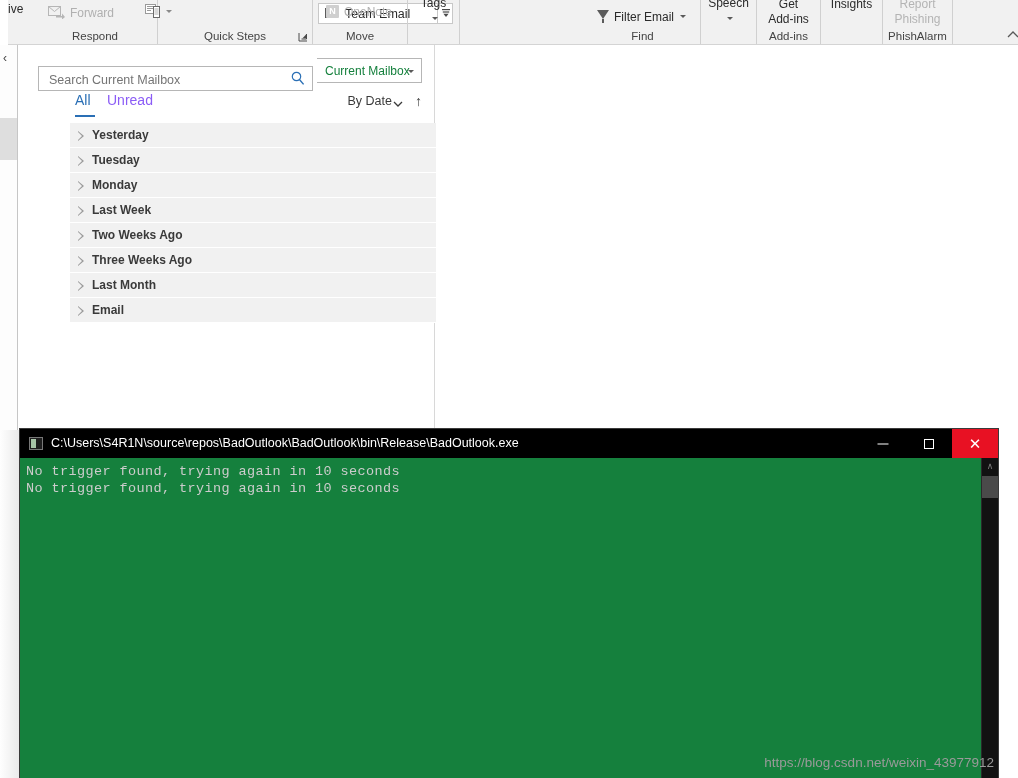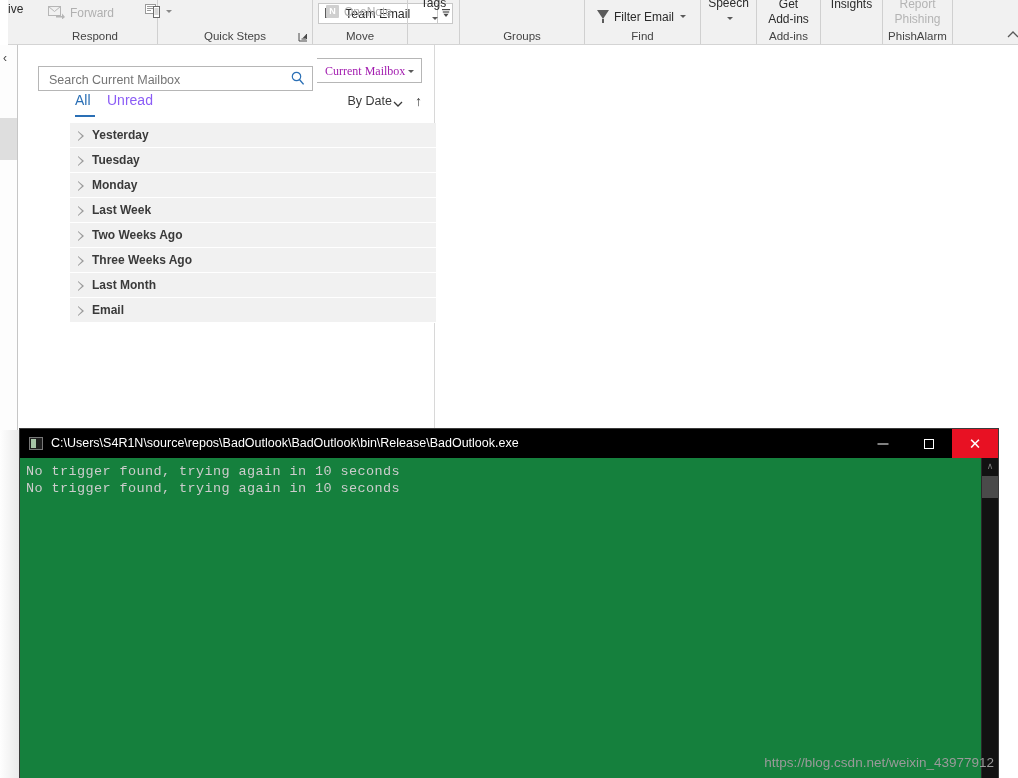"Groups" div.rb-group { html: <div> <div>Groups</div> </div> -> none }
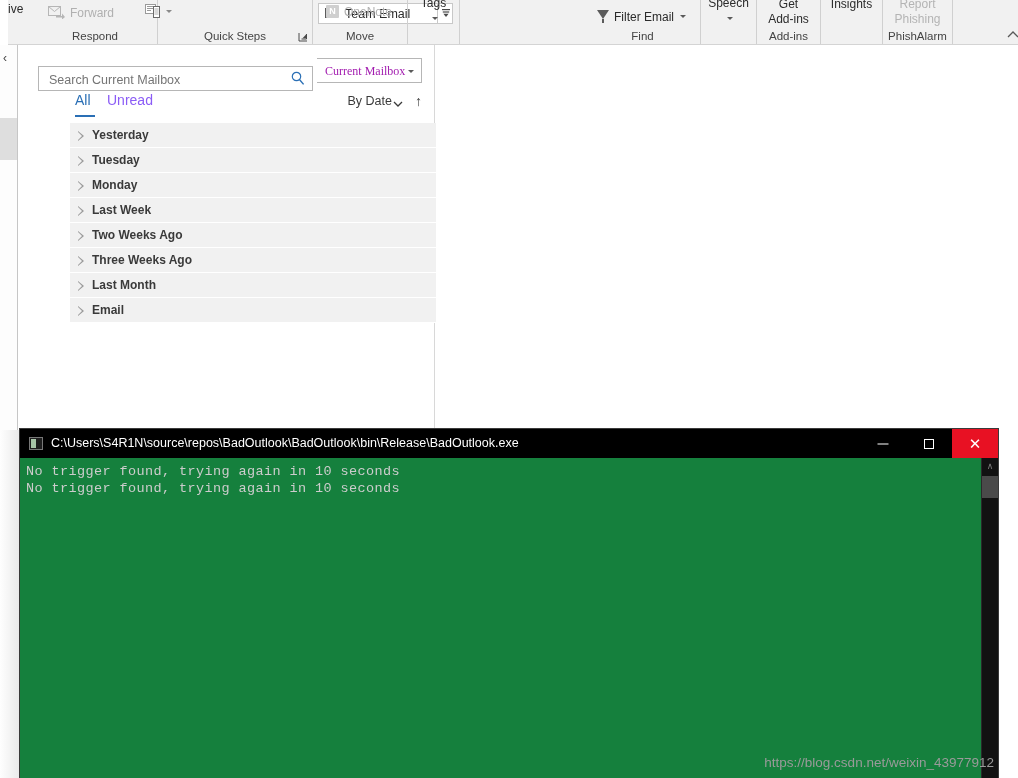"Current Mailbox" #scope-label { color: #a21caf -> #15803d; font-family: Liberation Serif, serif -> none }
